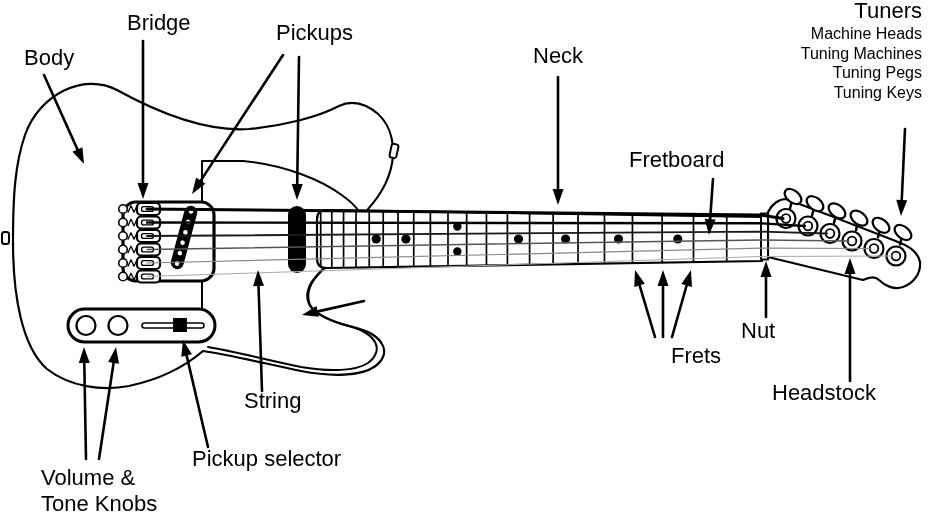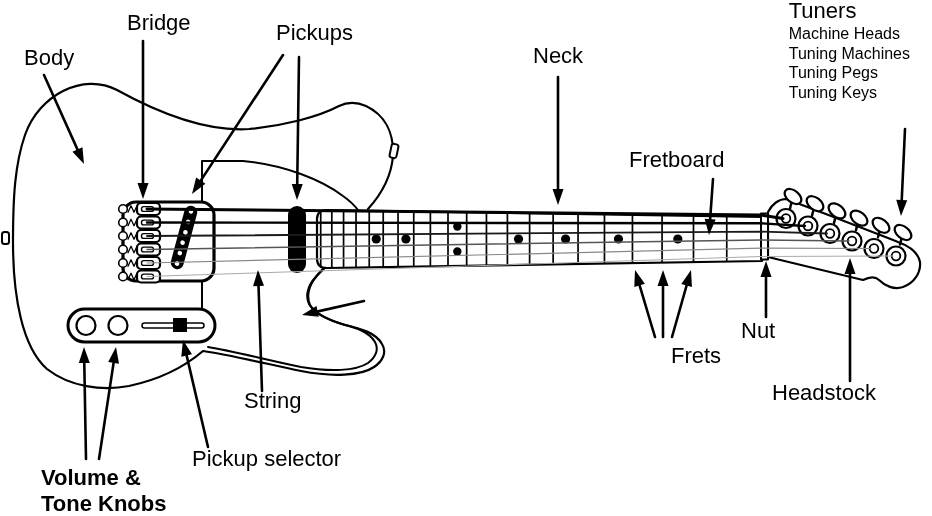"Tuners" .tuners { right: 22px -> 10px; text-align: left -> right }
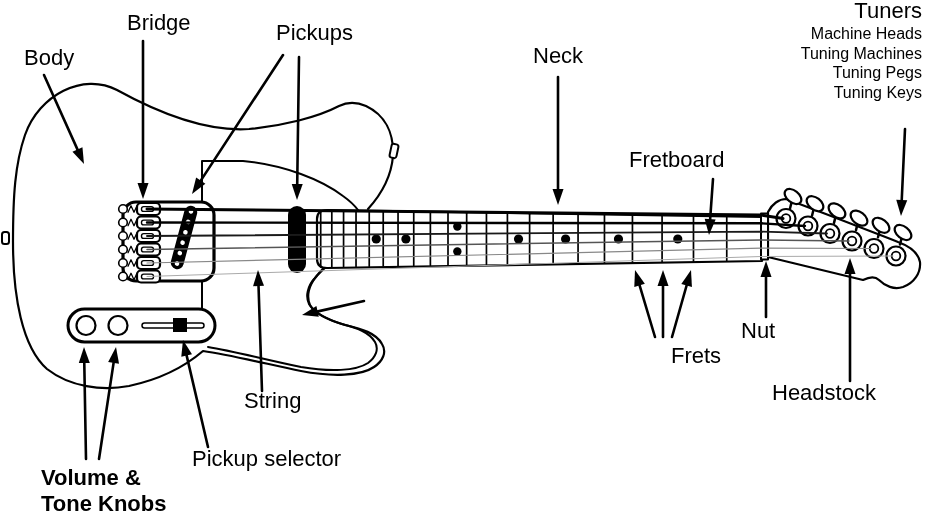"Volume &" .lbl2 { font-weight: bold -> none }
